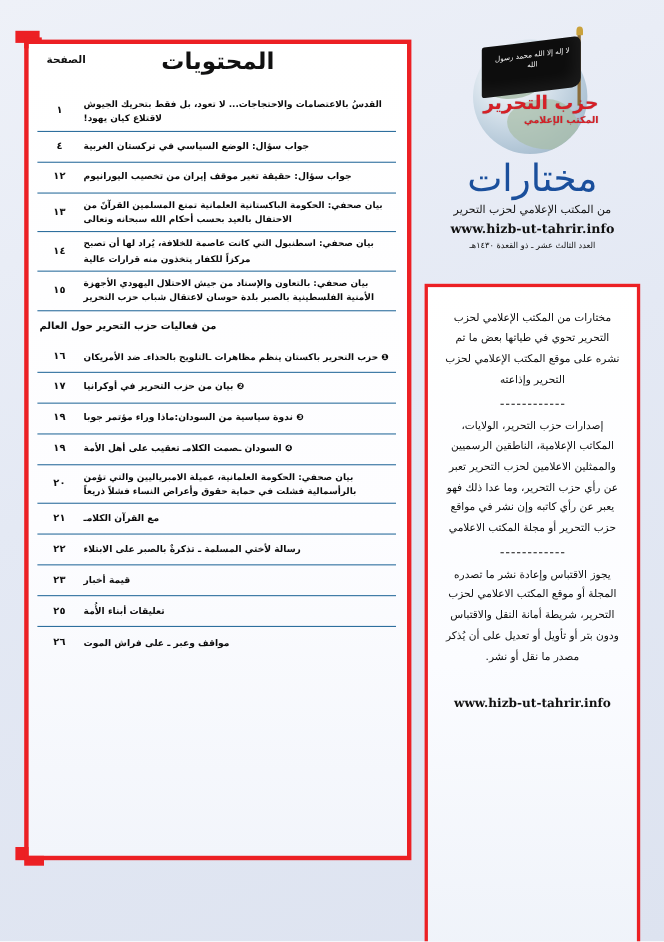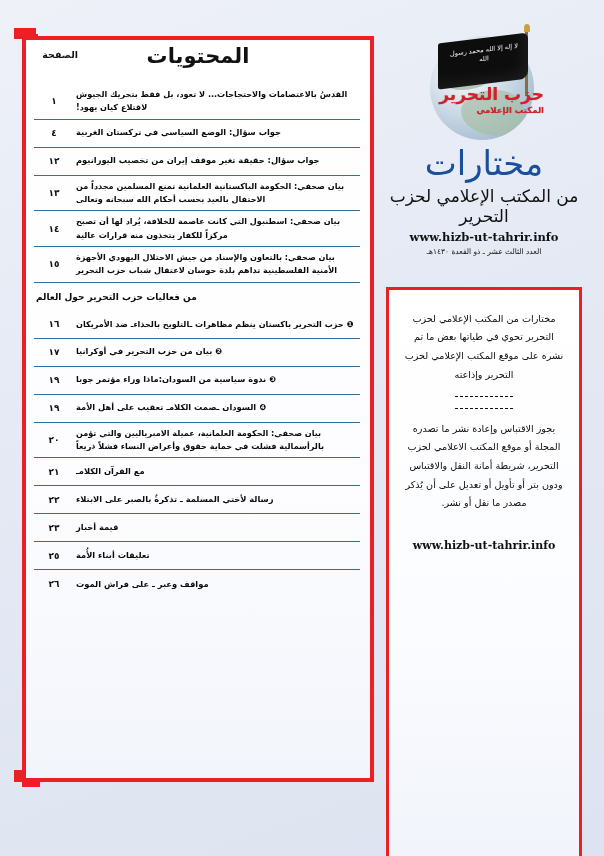"بيان صحفي: الحكومة الباكستانية العلمانية" span.toc-text { text: مجدداً -> القرآنً }
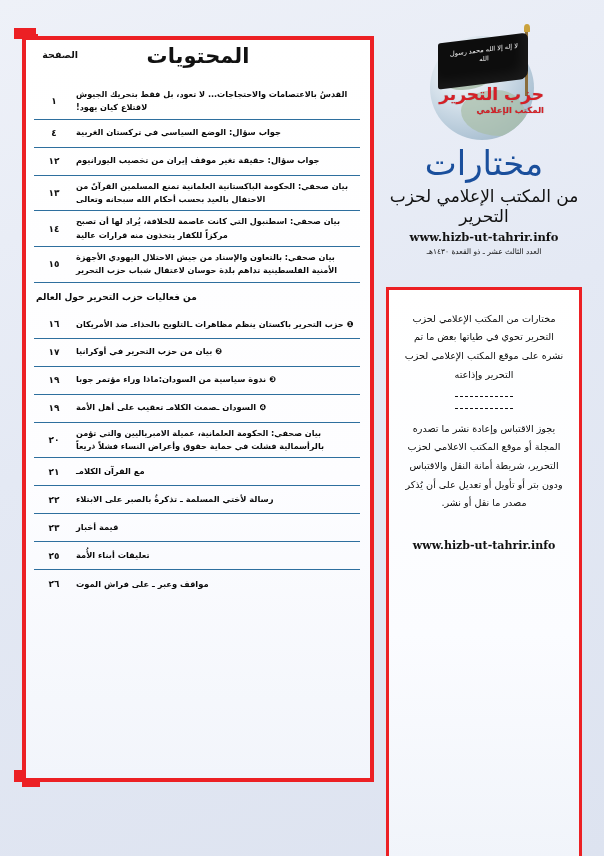"من المكتب الإعلامي لحزب التحرير" #mast-sub { font-size: 17px -> 10px }
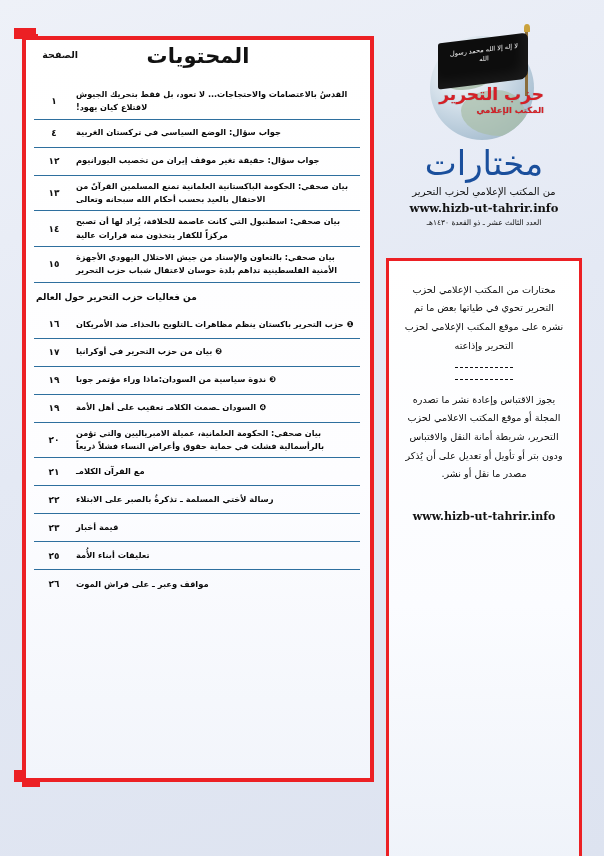"بيان صحفي: بالتعاون والإسناد من" span.toc-text { text: تداهم -> بالصبر }
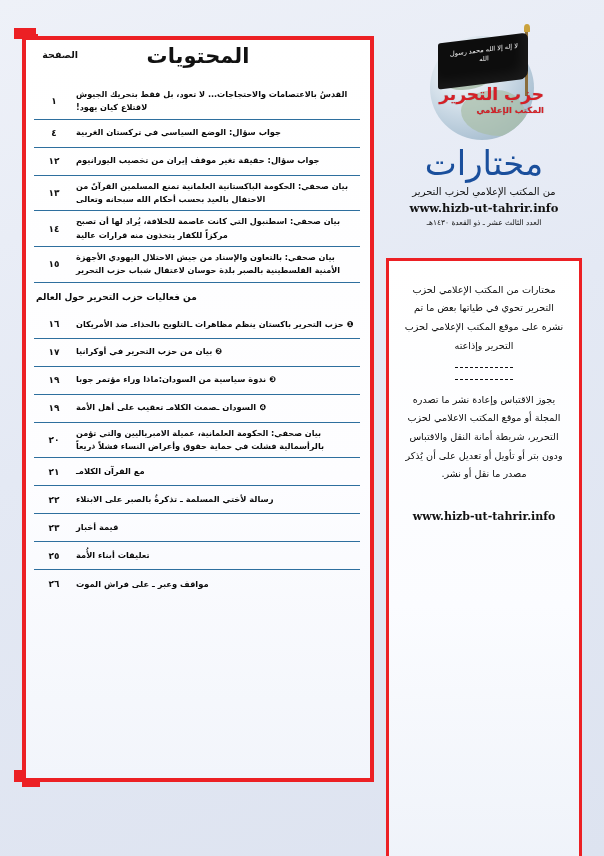"إصدارات حزب التحرير، الولايات، المكاتب" p.notice-p { html: none -> <p>إصدارات حزب التحرير، الولايات، المكاتب الإعلامية، الناطقين الرسميين والممثلين الاعلامين لحزب التحرير تعبر عن رأي حزب التحرير، وما عدا ذلك فهو يعبر عن رأي كاتبه وإن نشر في مواقع حزب التحرير أو مجلة المكتب الاعلامي</p> }
